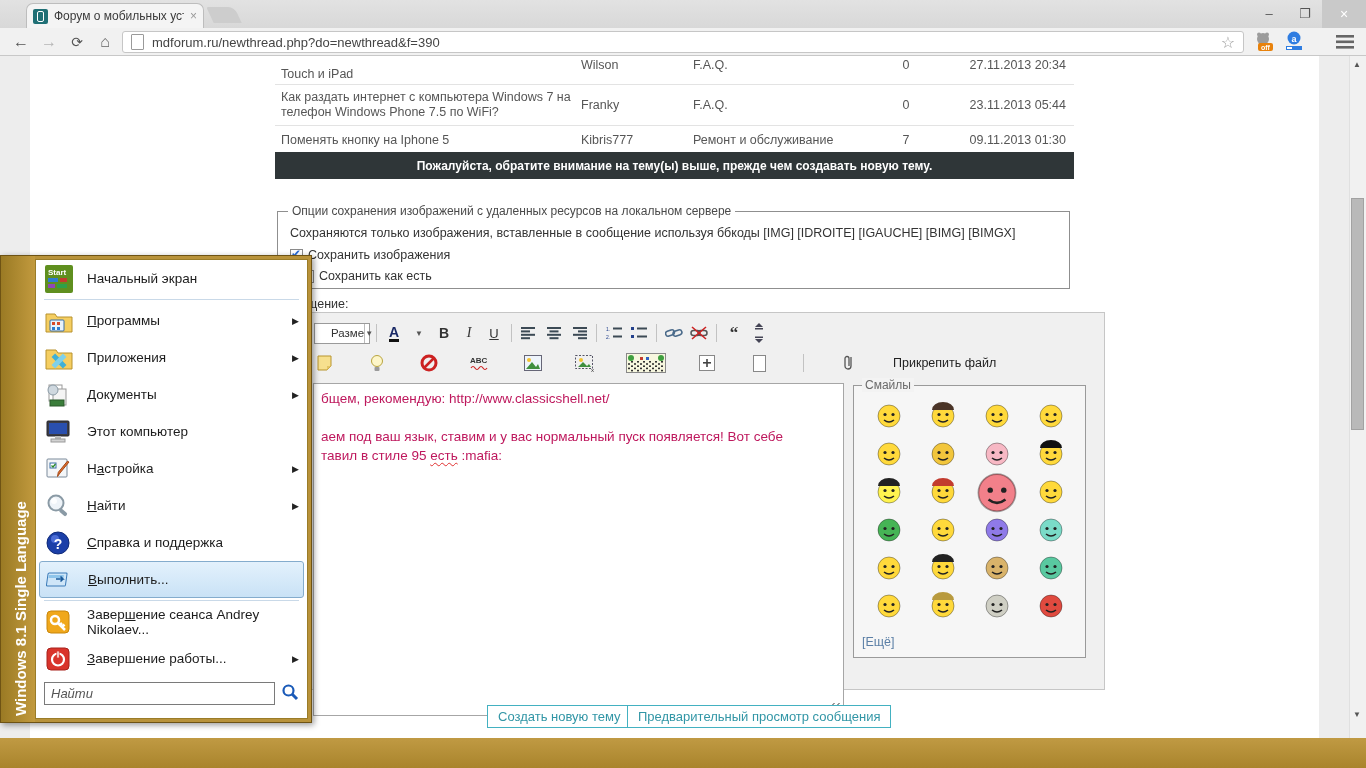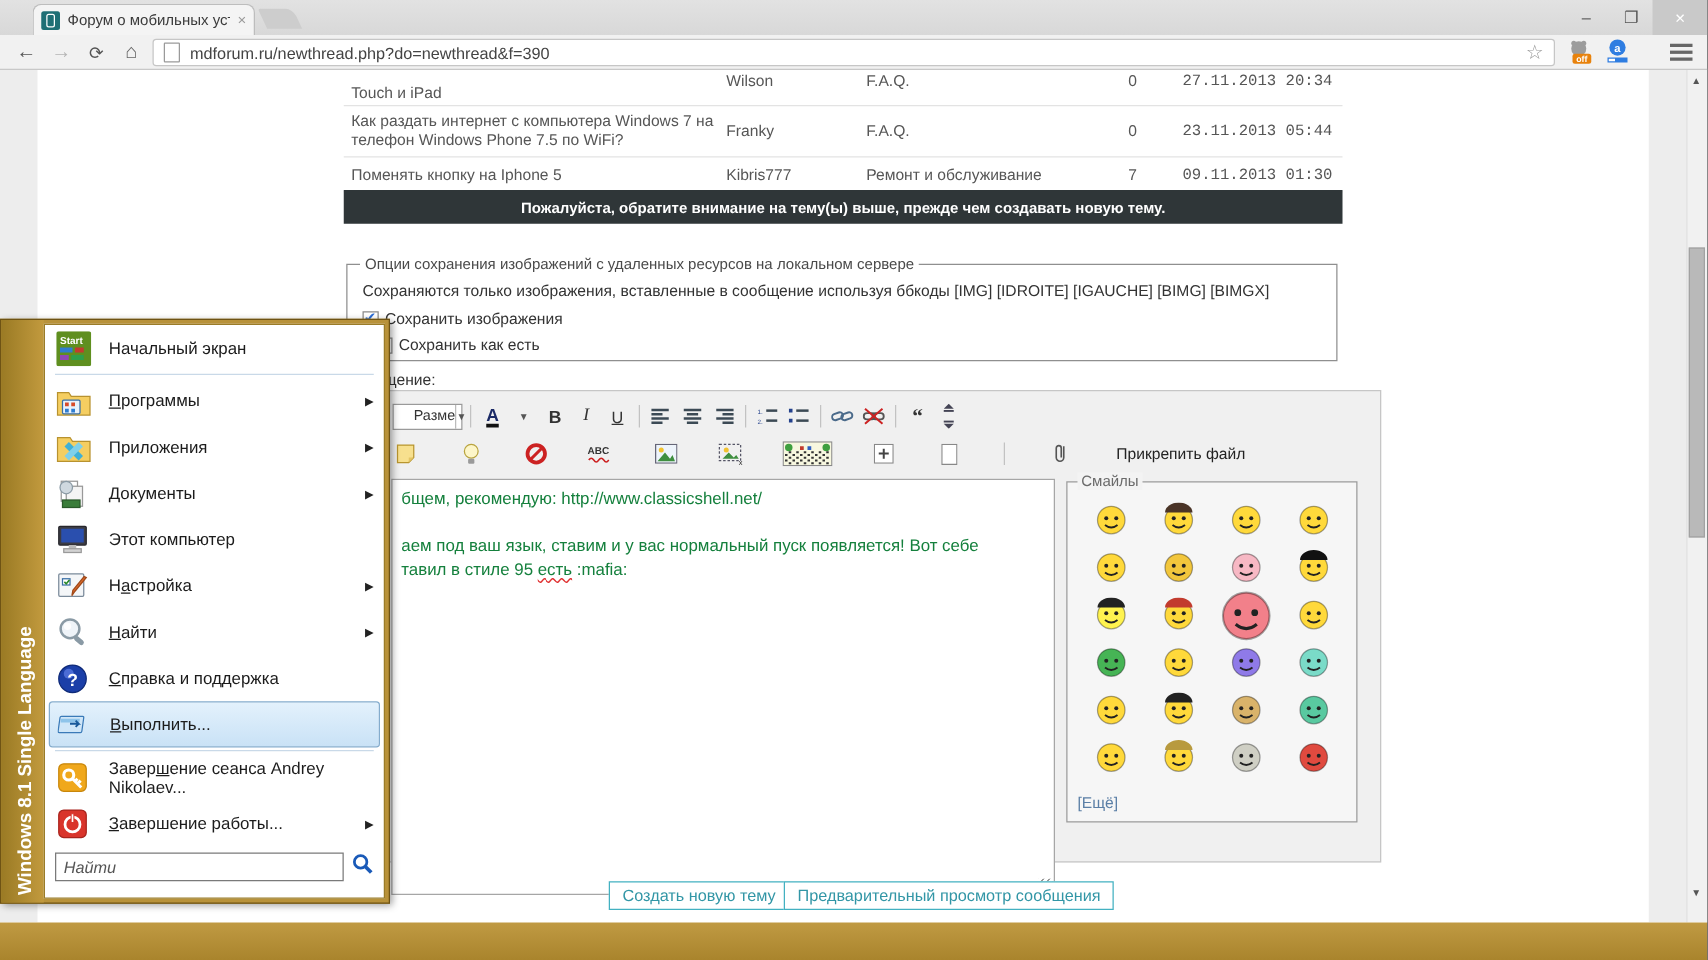"27.11.2013 20:34" .t-row .c-date { font-family: Liberation Mono, monospace -> none }
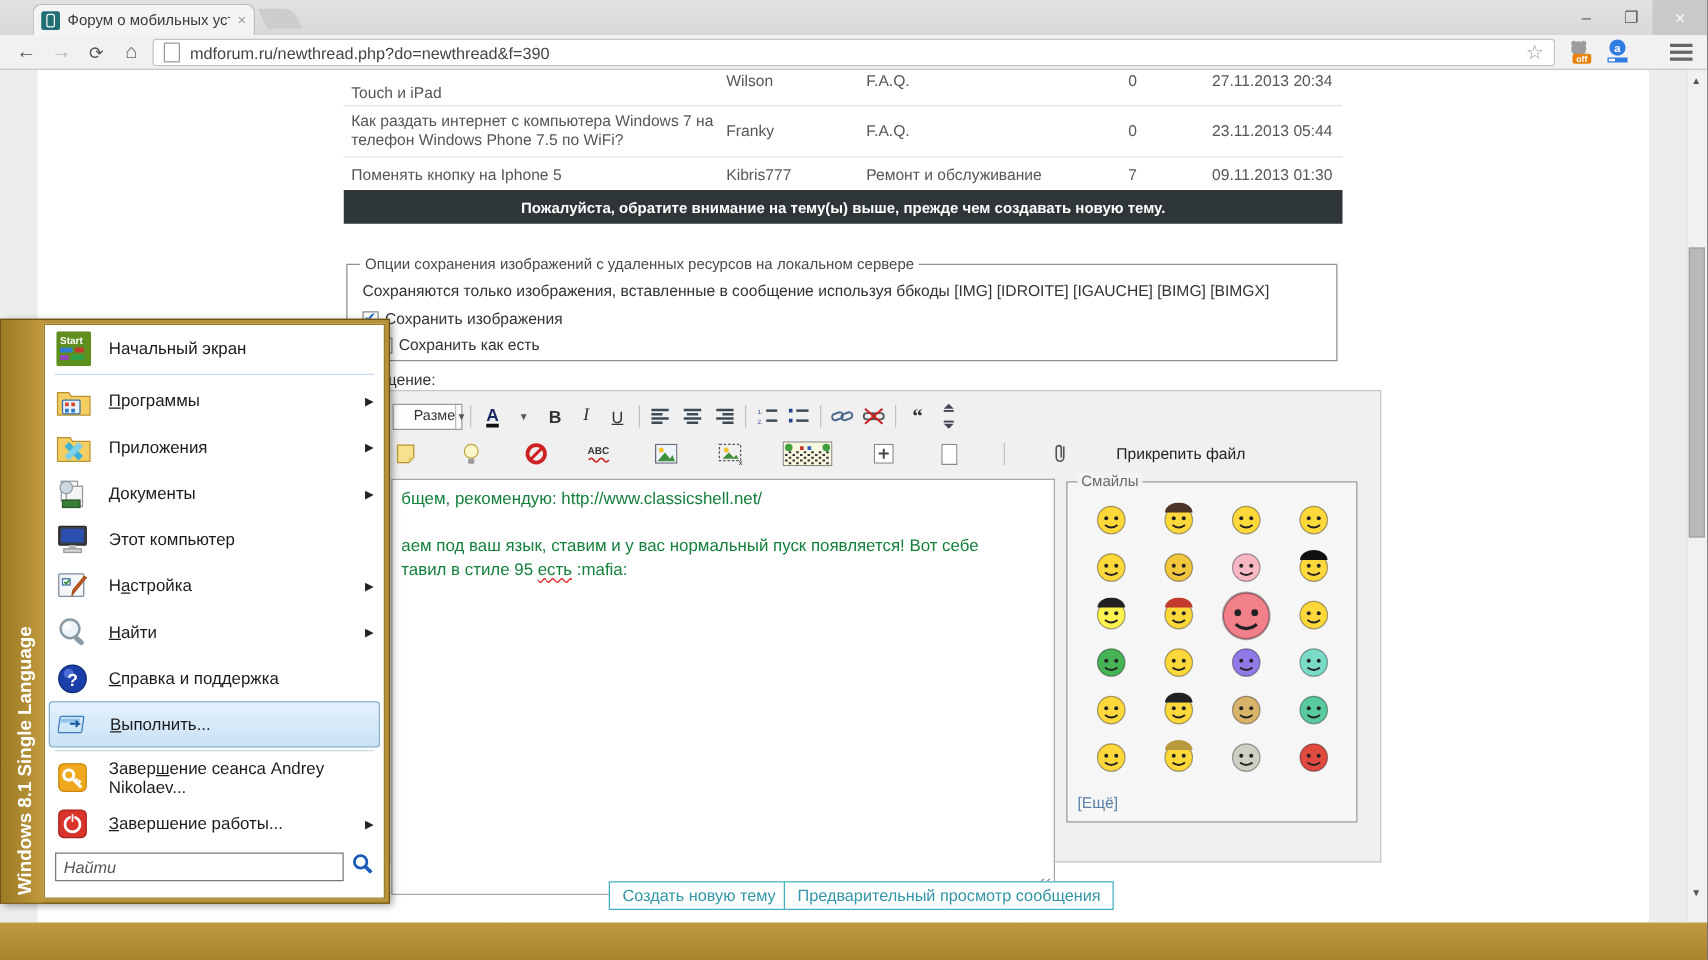"бщем, рекомендую:" #msgarea { color: #15803d -> #be185d }
